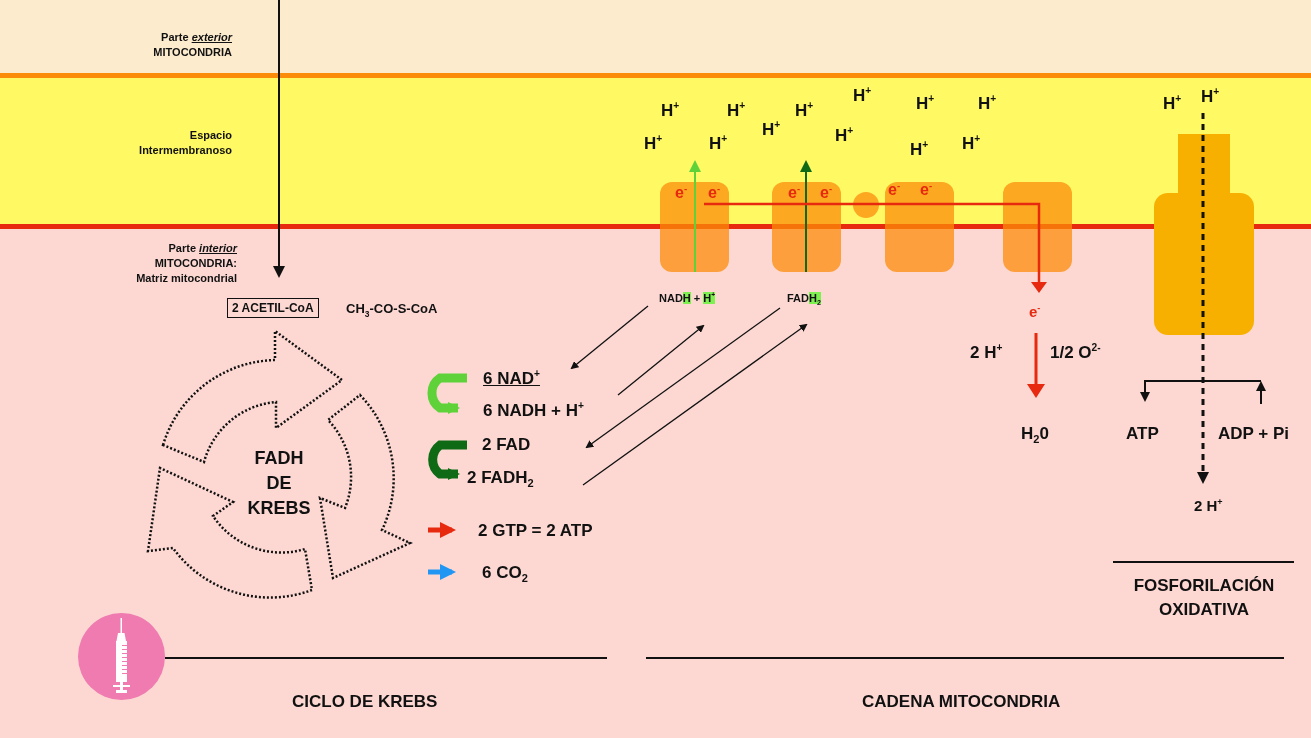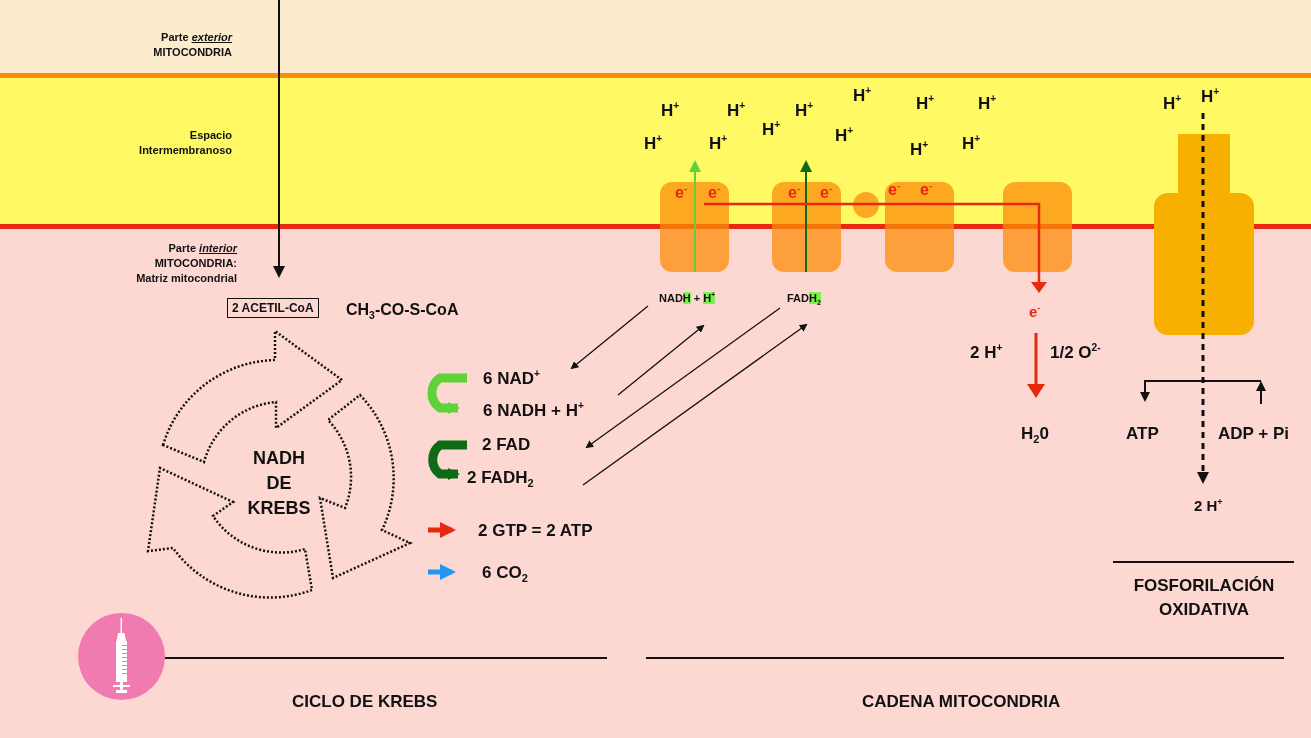"CH3-CO-S-CoA" div.t { font-size: 16px -> 13px }
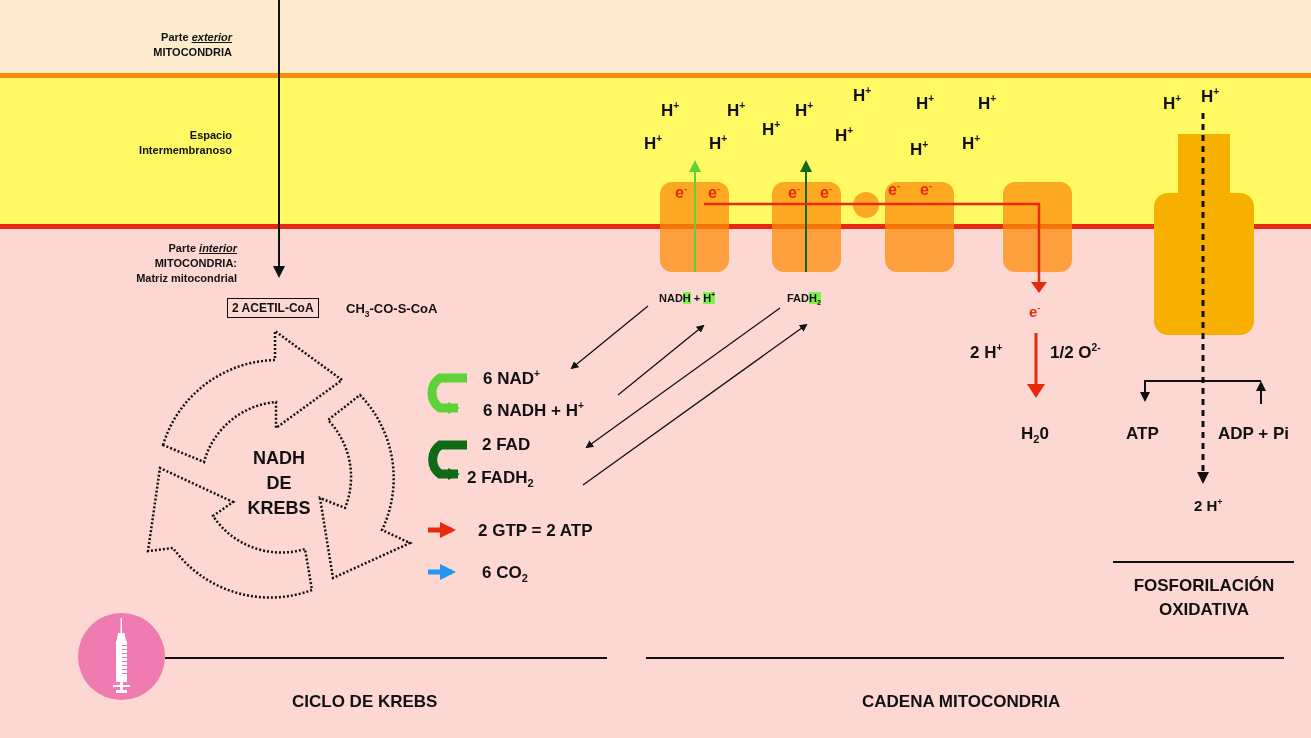"6 NAD+" div.t { text-decoration: none -> underline }
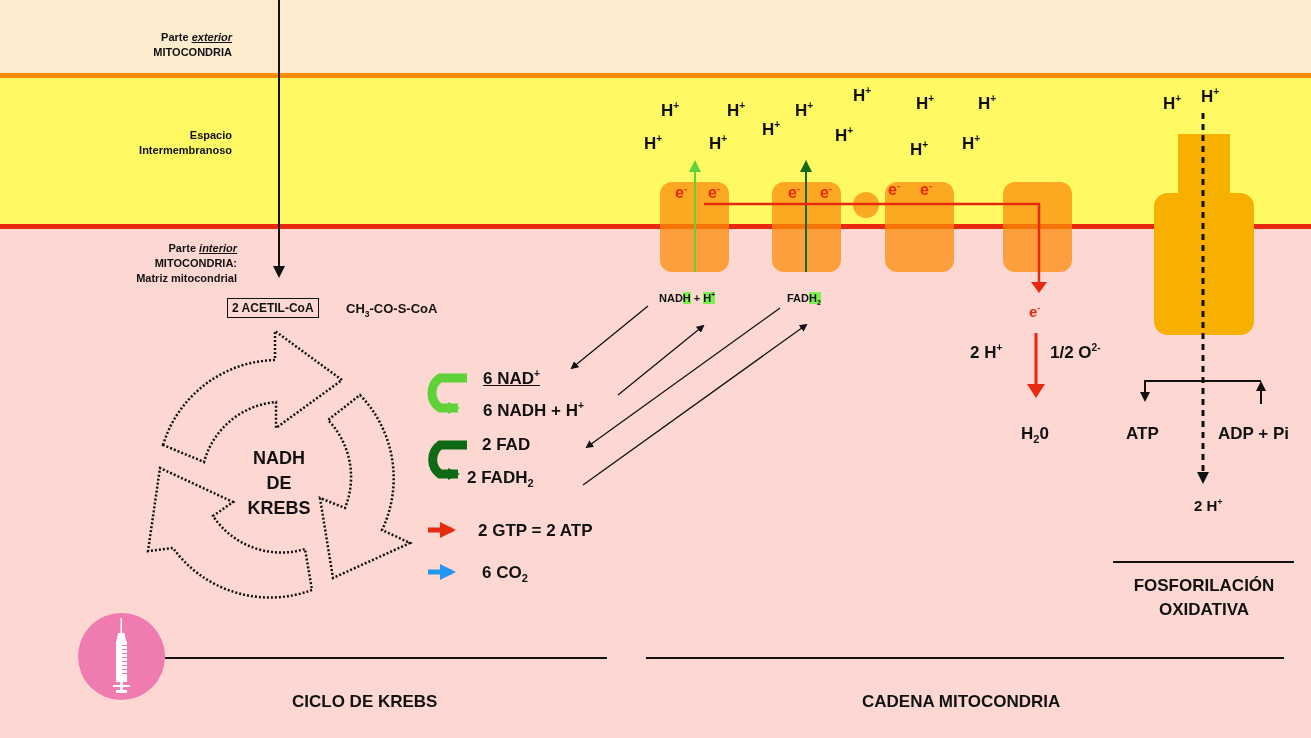"NADH" div { text: NADH -> FADH }
